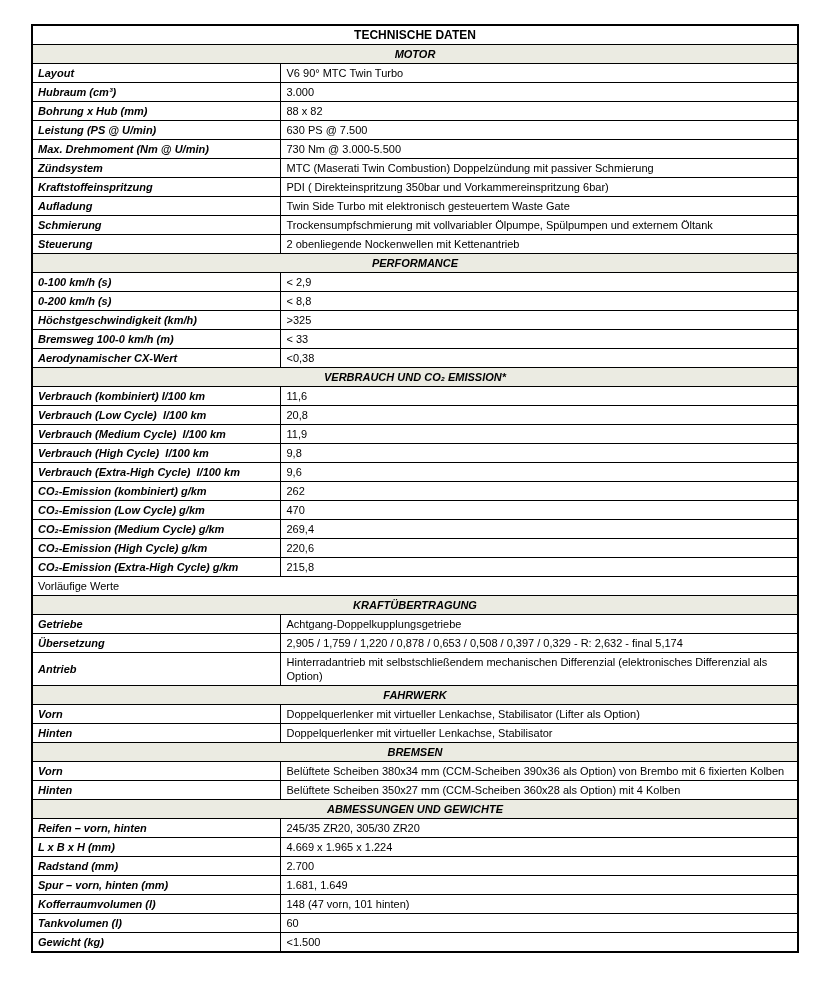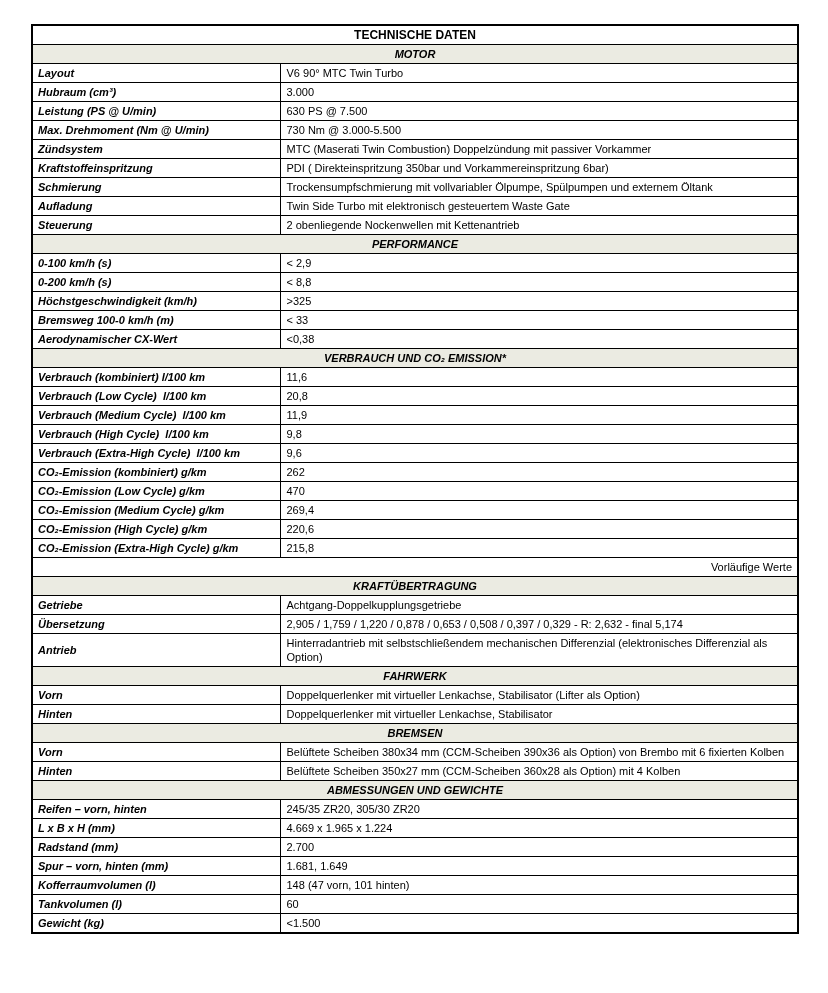"Bohrung x Hub (mm)" tr { html: none -> <tr> <td>Bohrung x Hub (mm)</td> <td>88 x 82</td> </tr> }
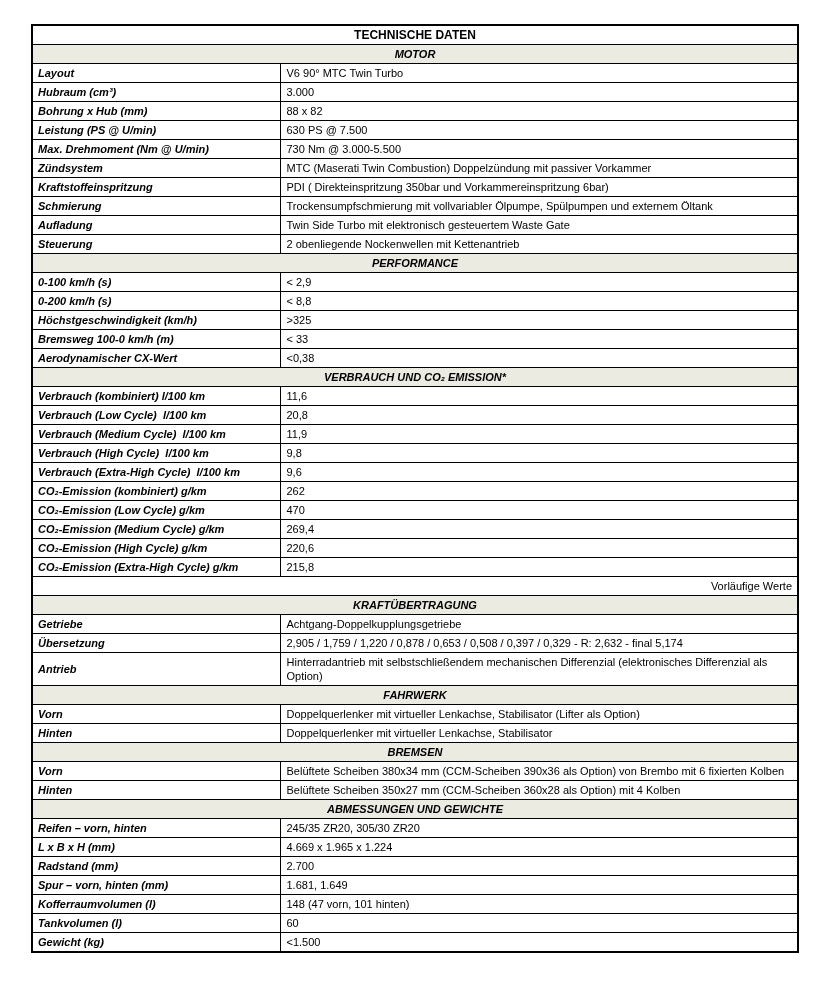"MTC (Maserati Twin Combustion)" td.value-cell { text: Vorkammer -> Schmierung }
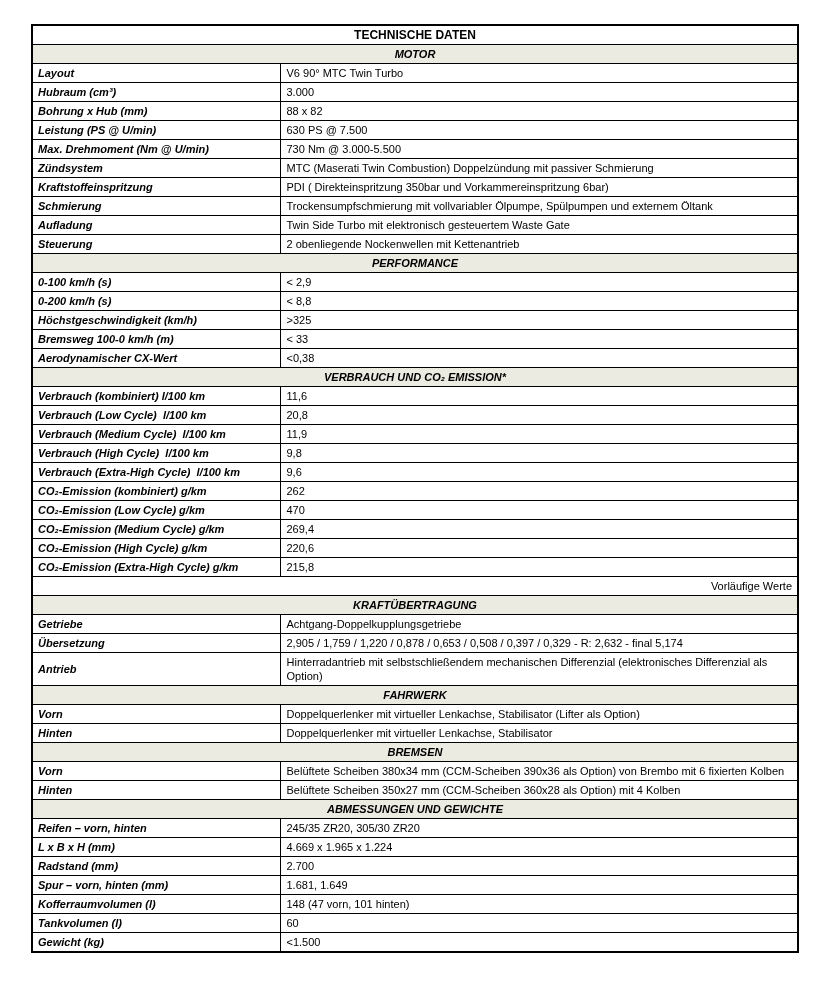"Schmierung" tr { order: before "Aufladung" -> after "Aufladung" }
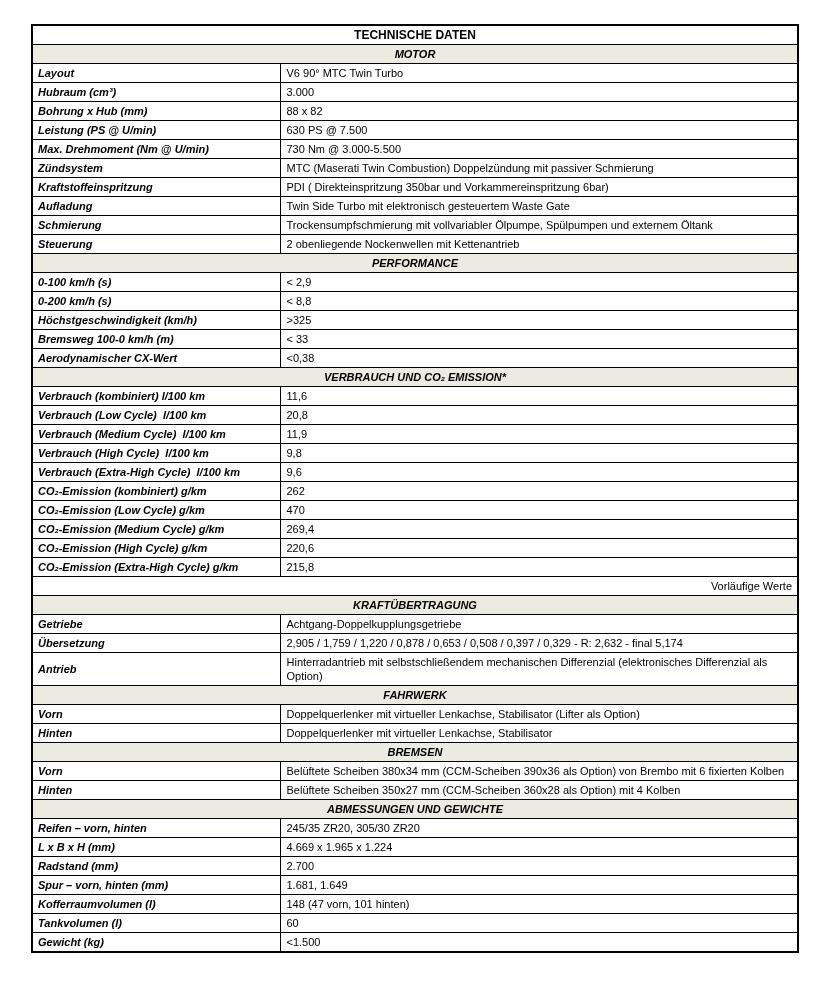"Vorläufige Werte" td.note-cell { text-align: right -> left }
